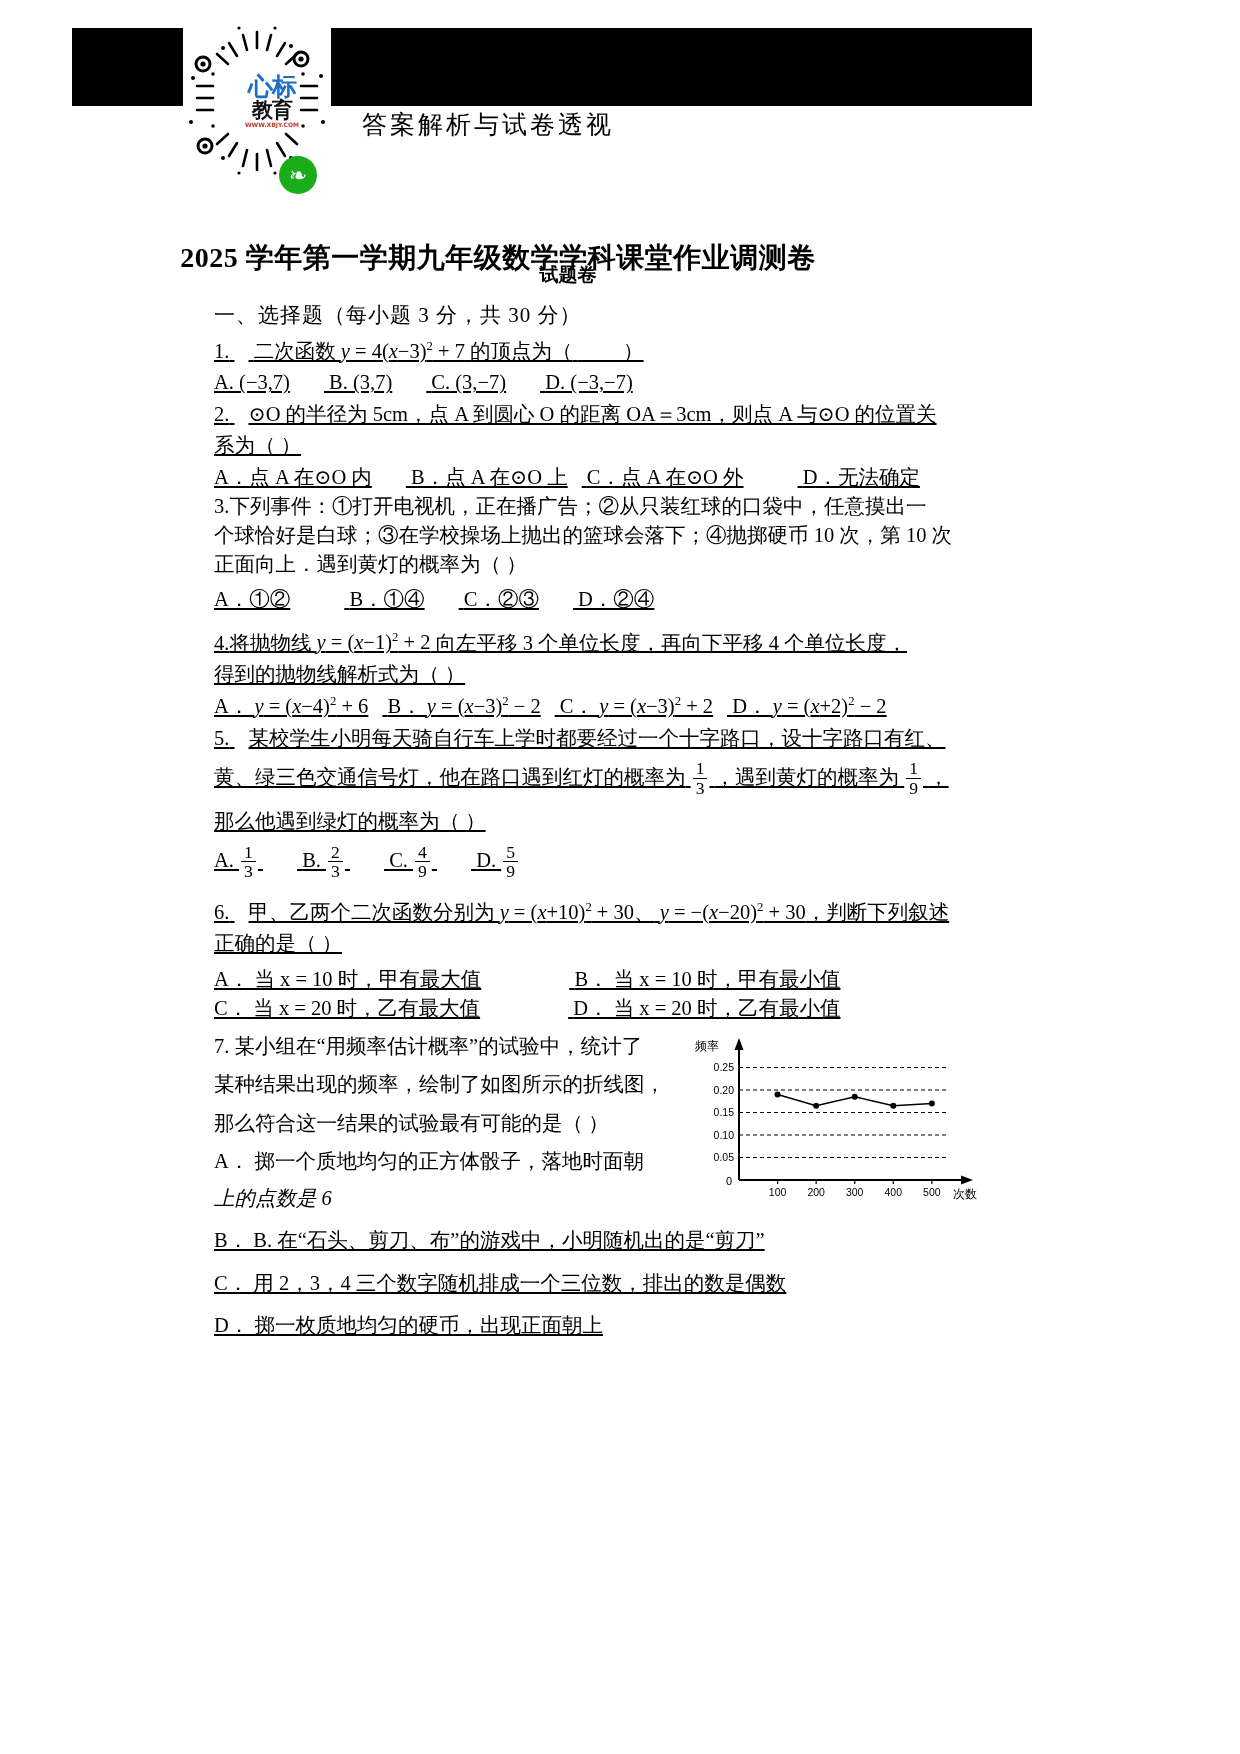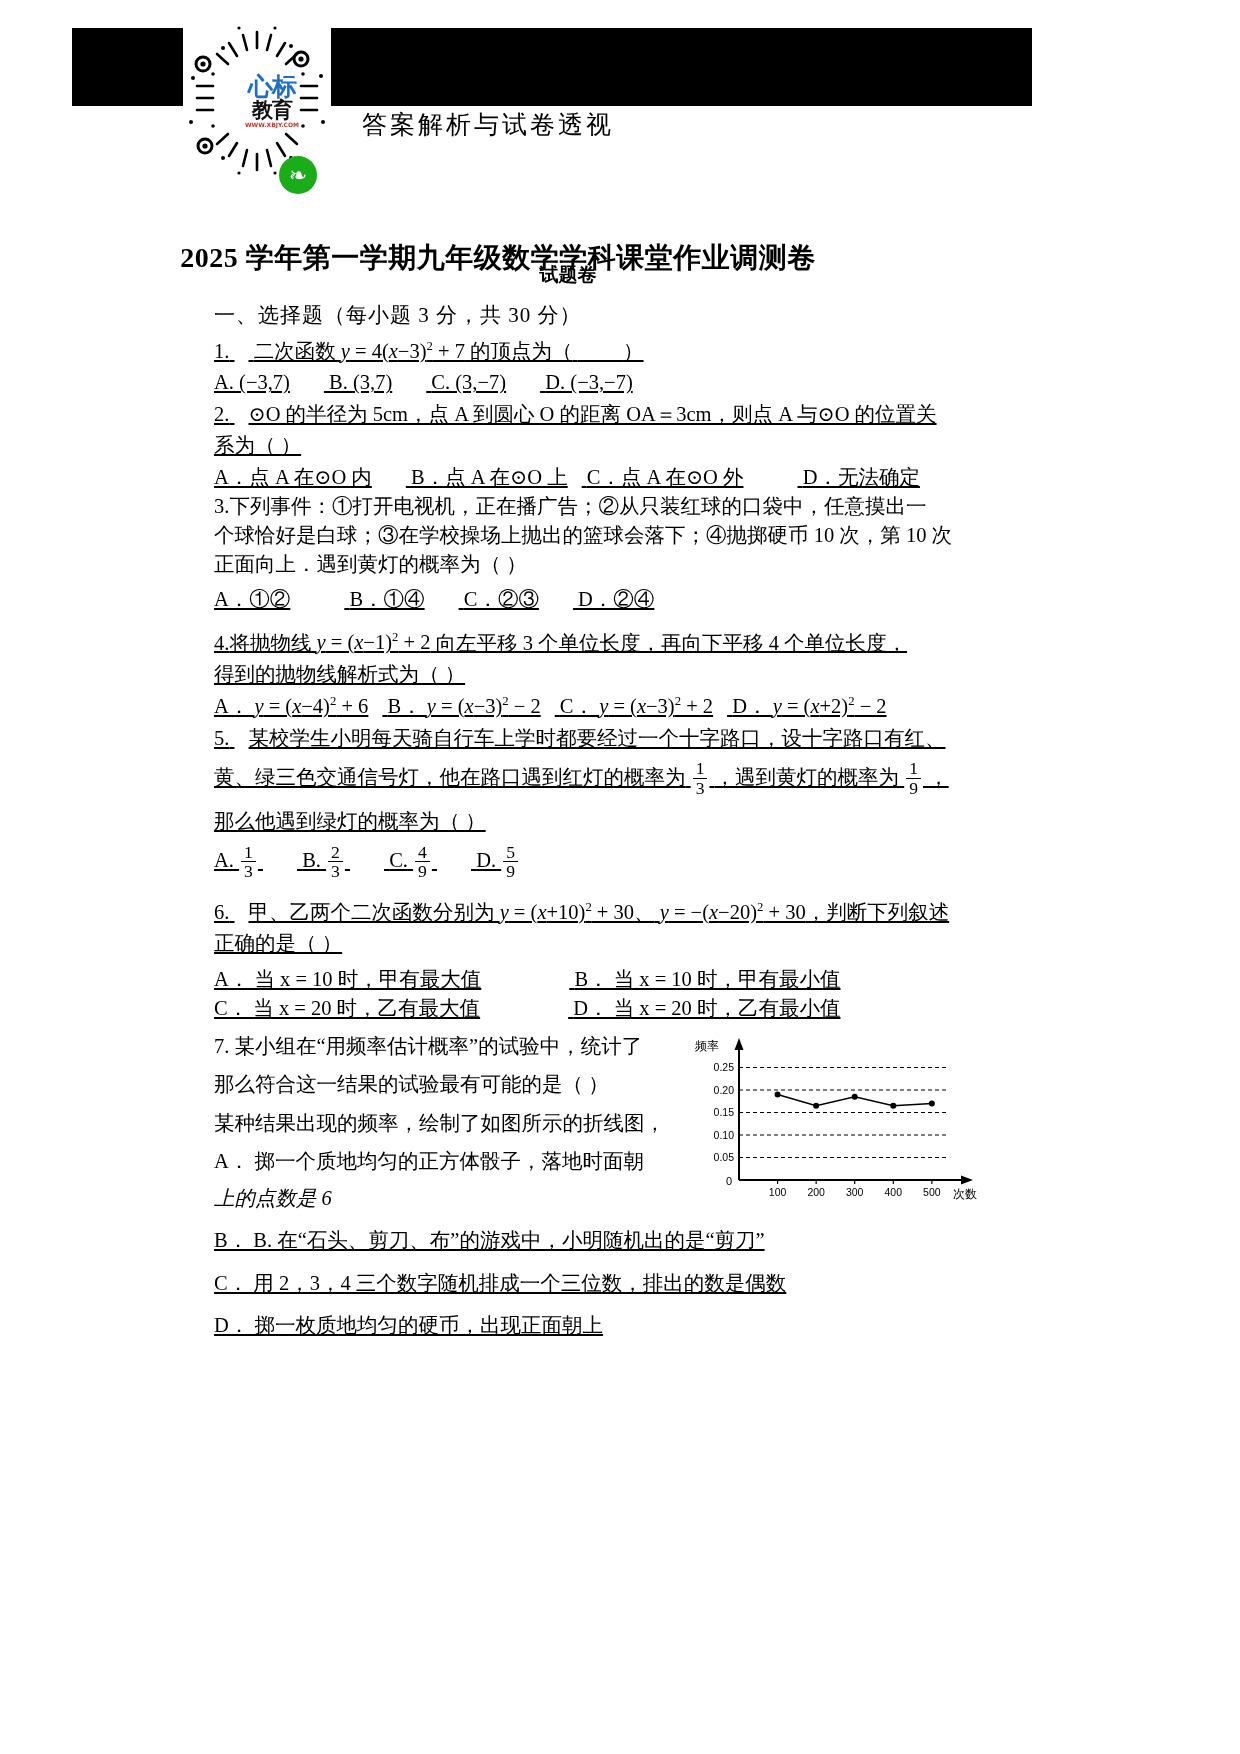"那么符合这一结果的试验最有可能的是（ ）" p { order: before "某种结果出现的频率，绘制了如图所示的折线图，" -> after "某种结果出现的频率，绘制了如图所示的折线图，" }
